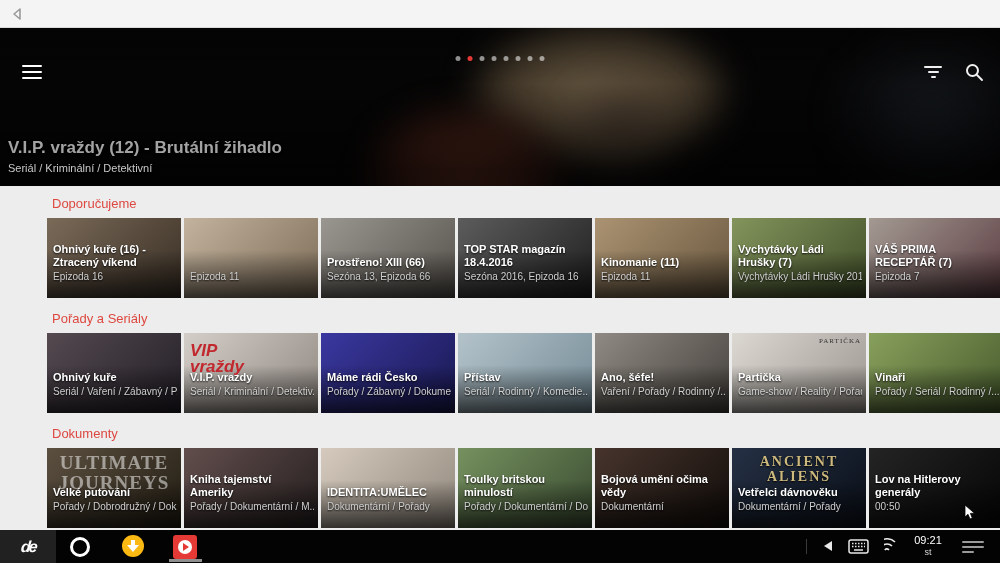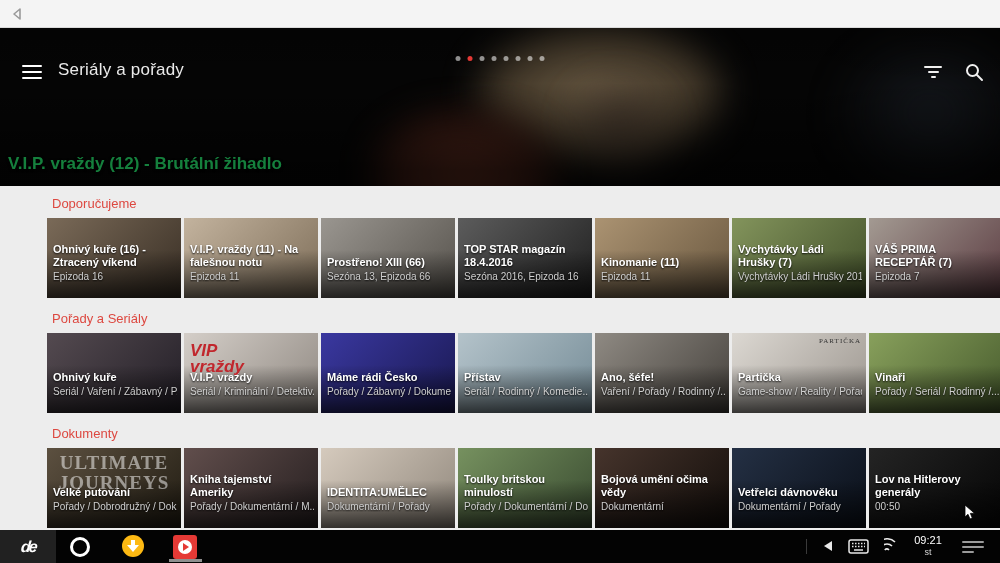"Seriály a pořady" div.appbar-title { html: <div>Seriály a pořady</div> -> none }
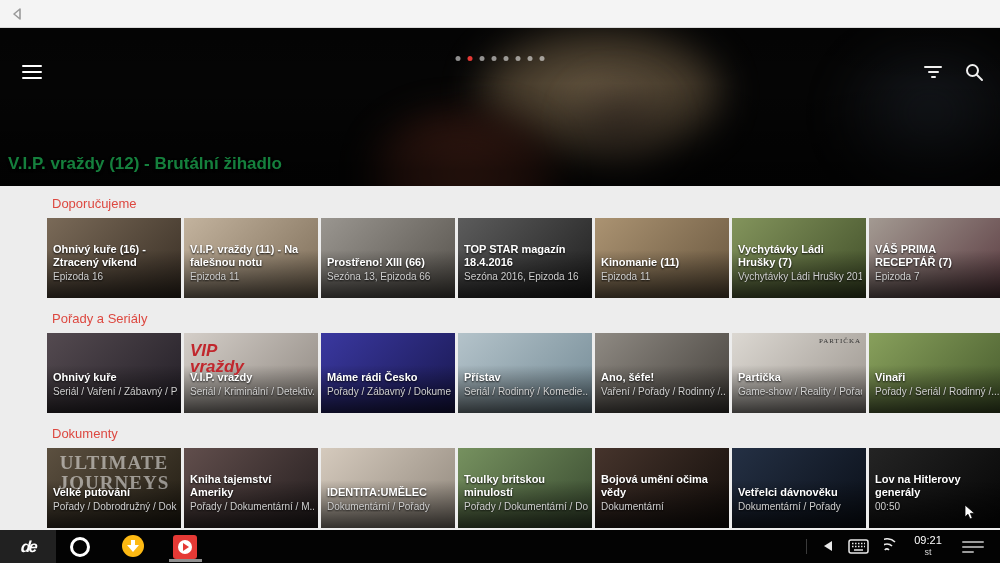"V.I.P. vraždy (12) - Brutální" .hero-title { color: #15803d -> #a3a3a3 }
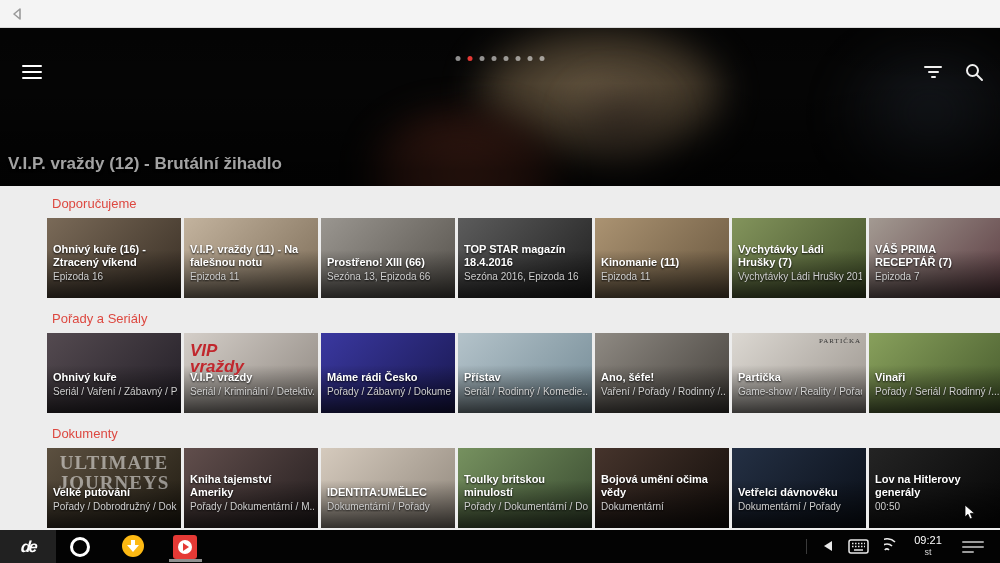"Seriál / Kriminální / Detektivní" div.hero-genres { html: none -> <div>Seriál / Kriminální / Detektivní</div> }
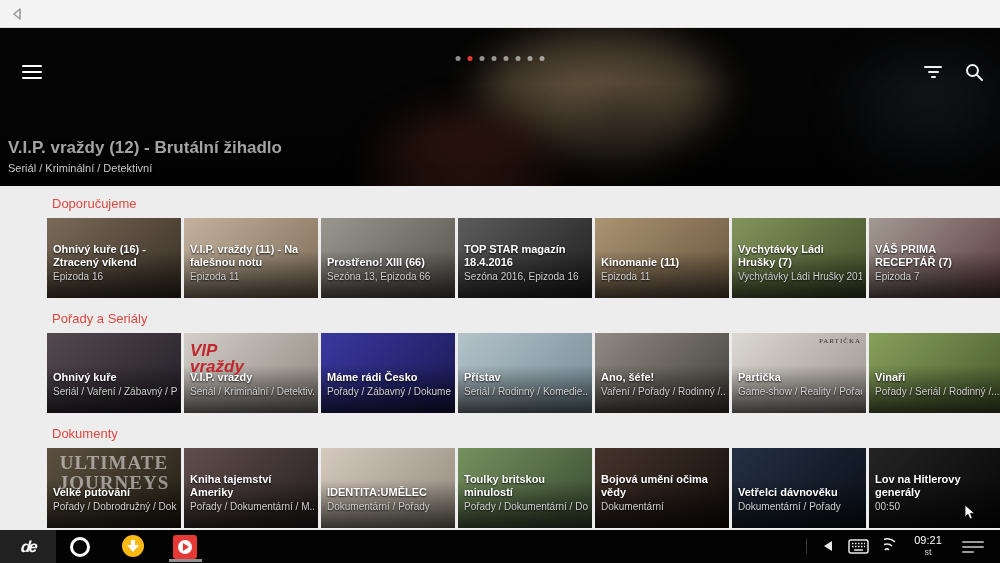"V.I.P. vraždy (11) - Na" div.t-title { html: <div>V.I.P. vraždy (11) - Na falešnou notu</div> -> none }
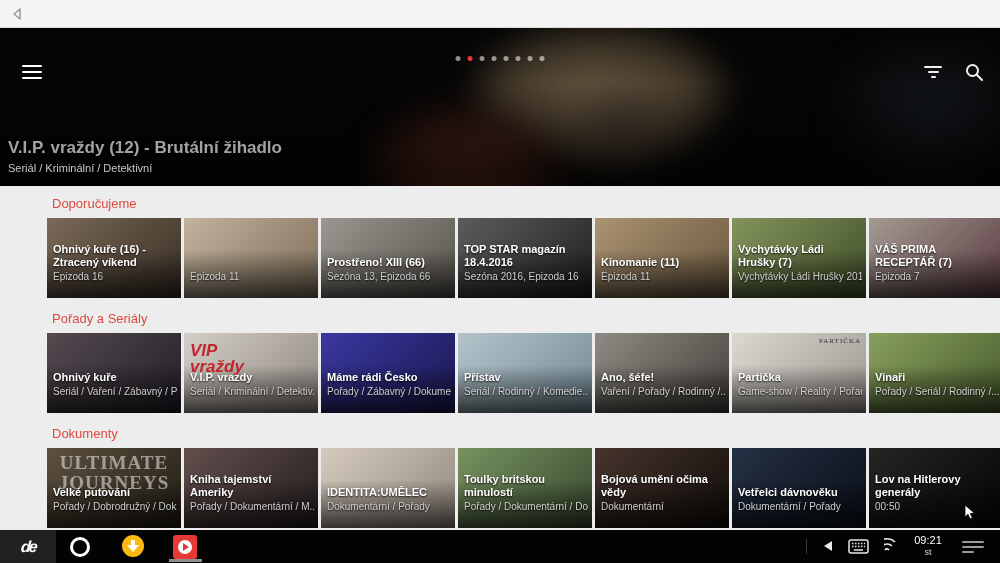"ANCIENT ALIENS" div.art { html: none -> <div>ANCIENT ALIENS</div> }
